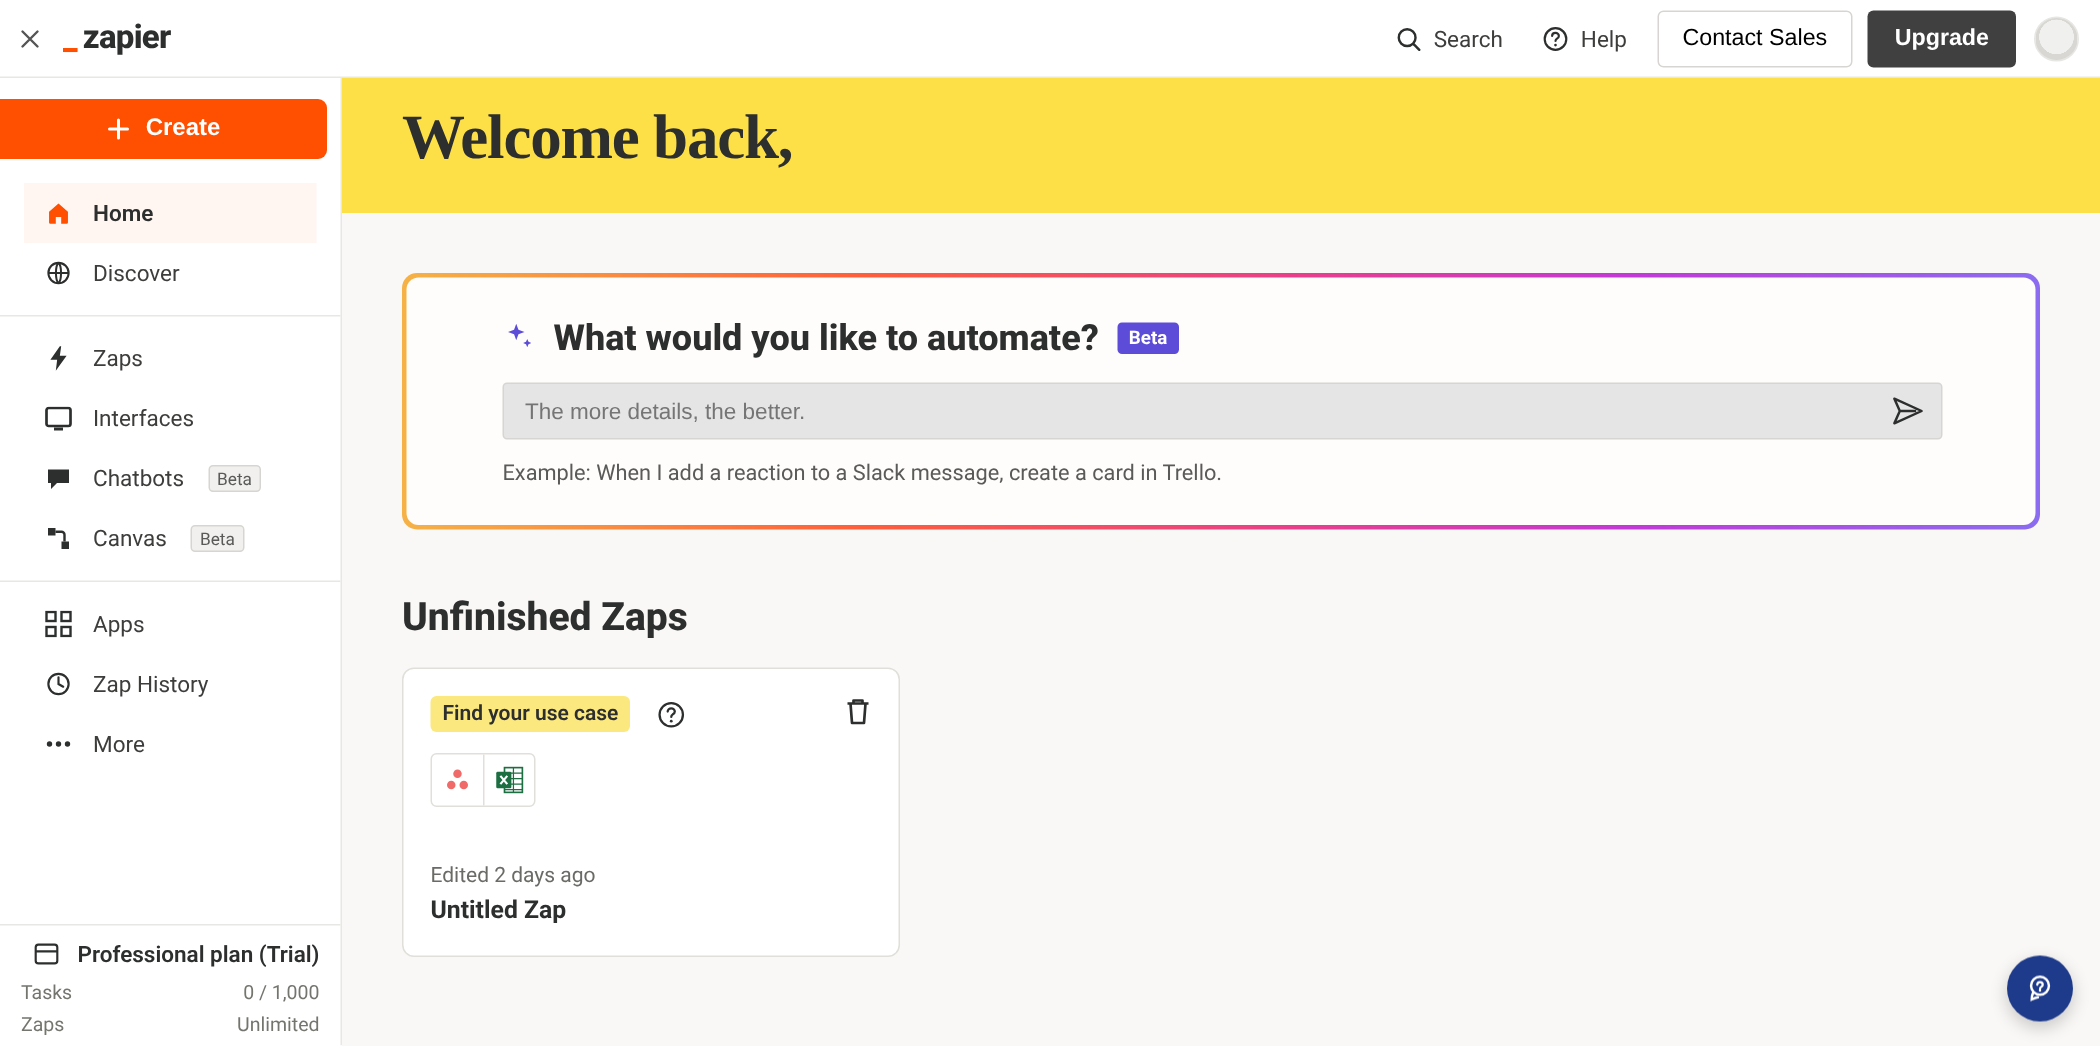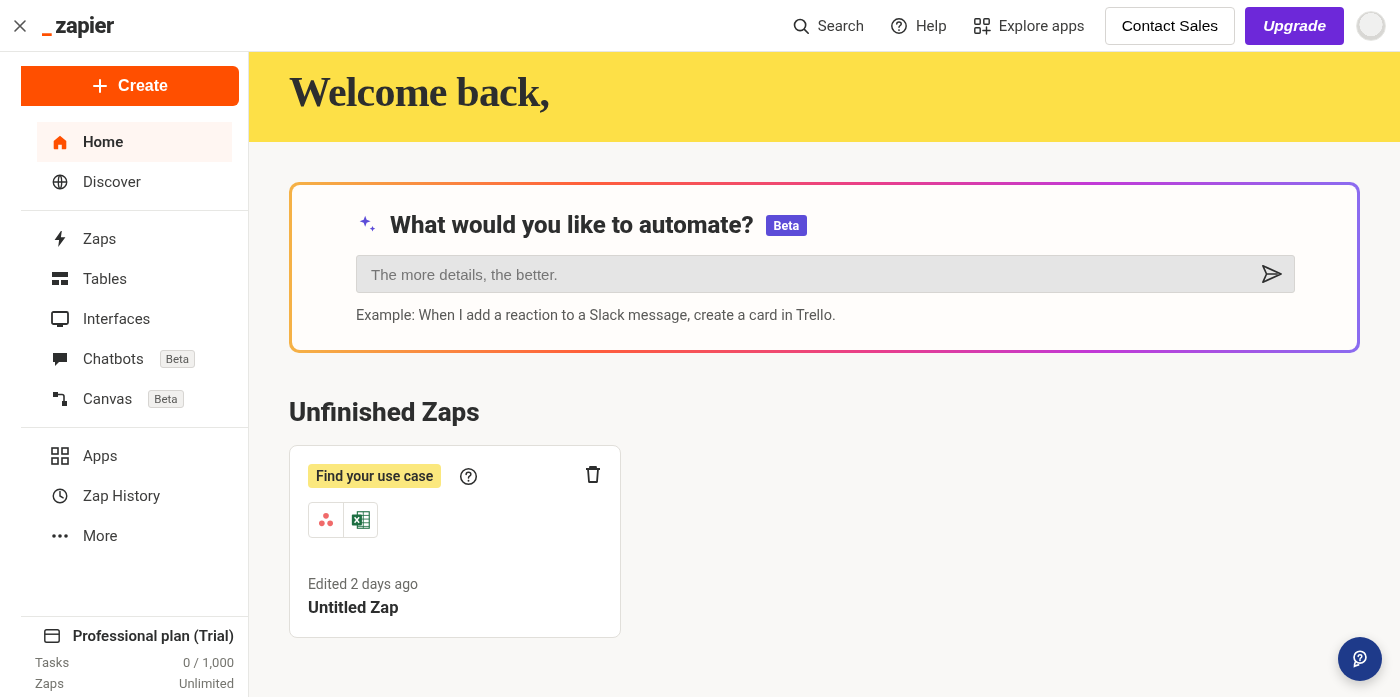"Explore apps" div.topbar-item { html: <div> <svg> <rect></rect> <rect></rect> <rect></rect> <path></path> </svg> <span>Explore apps</span> </div> -> none }
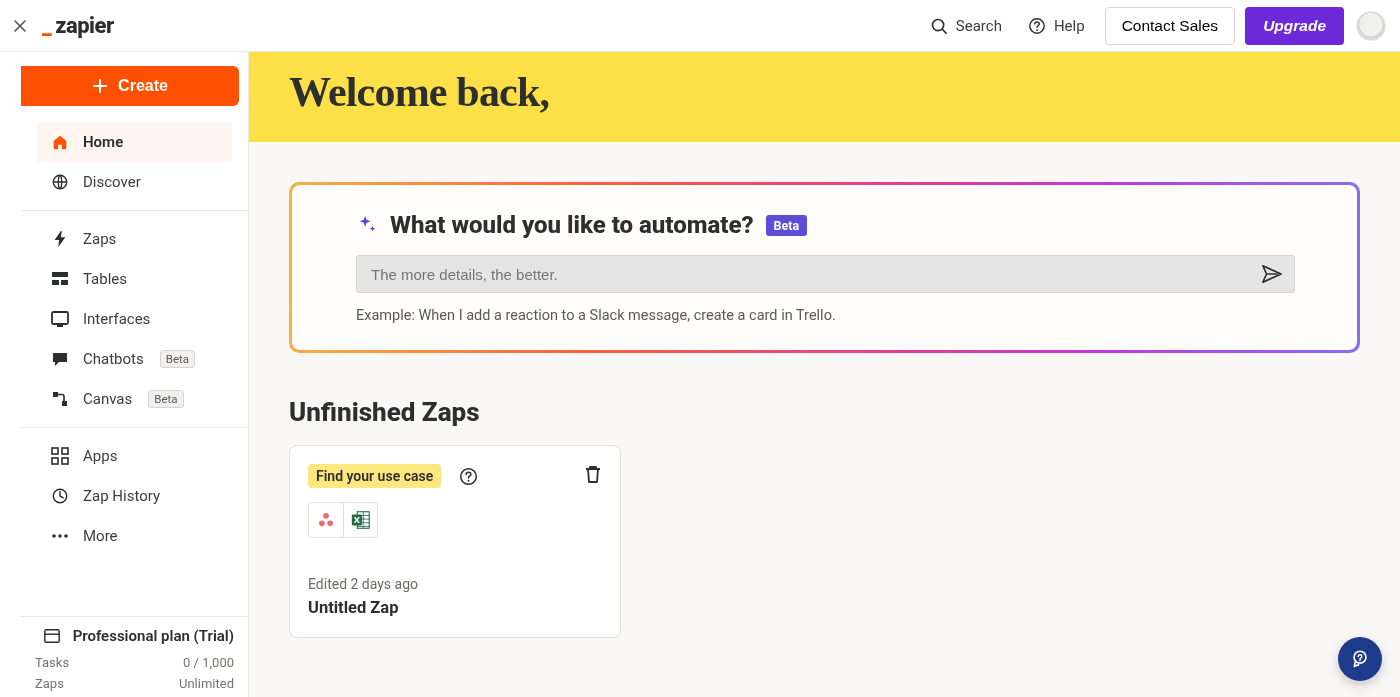"Upgrade" .btn-primary { background: #6d28d9 -> #404040; font-style: italic -> none }
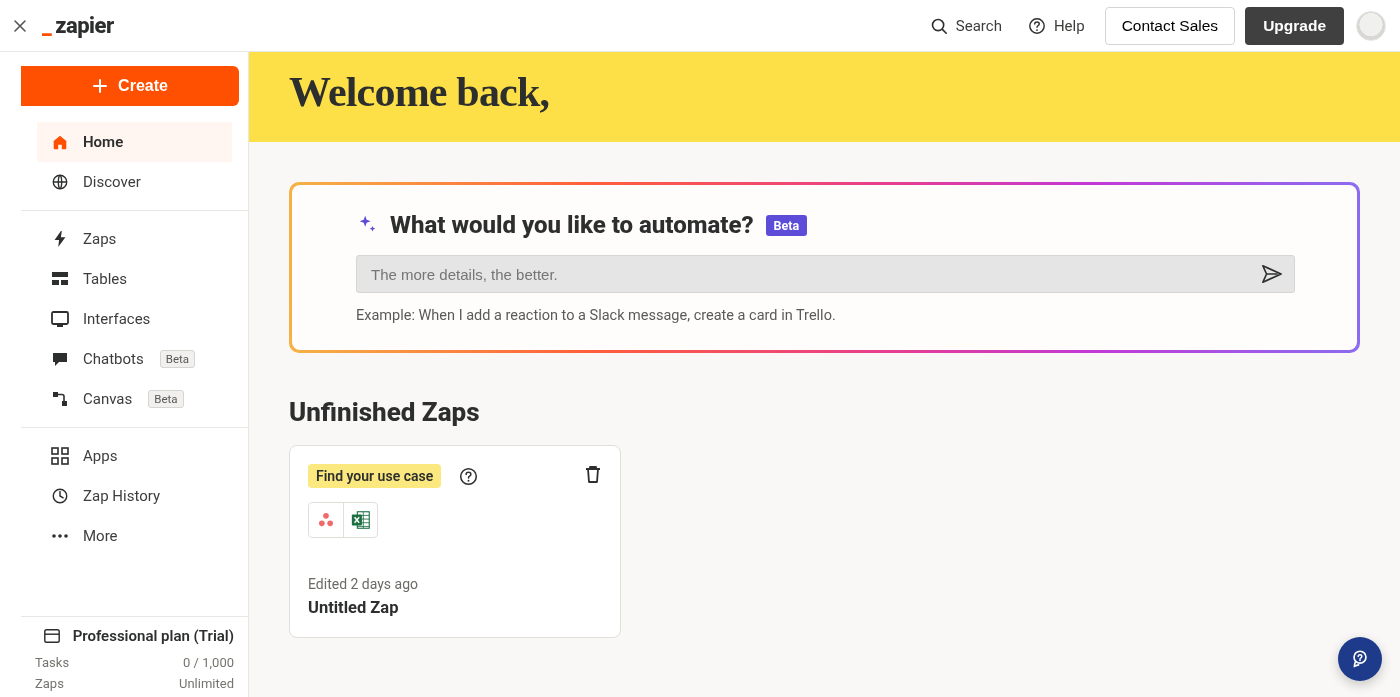"Create" .layout { margin-left: 21px -> none }
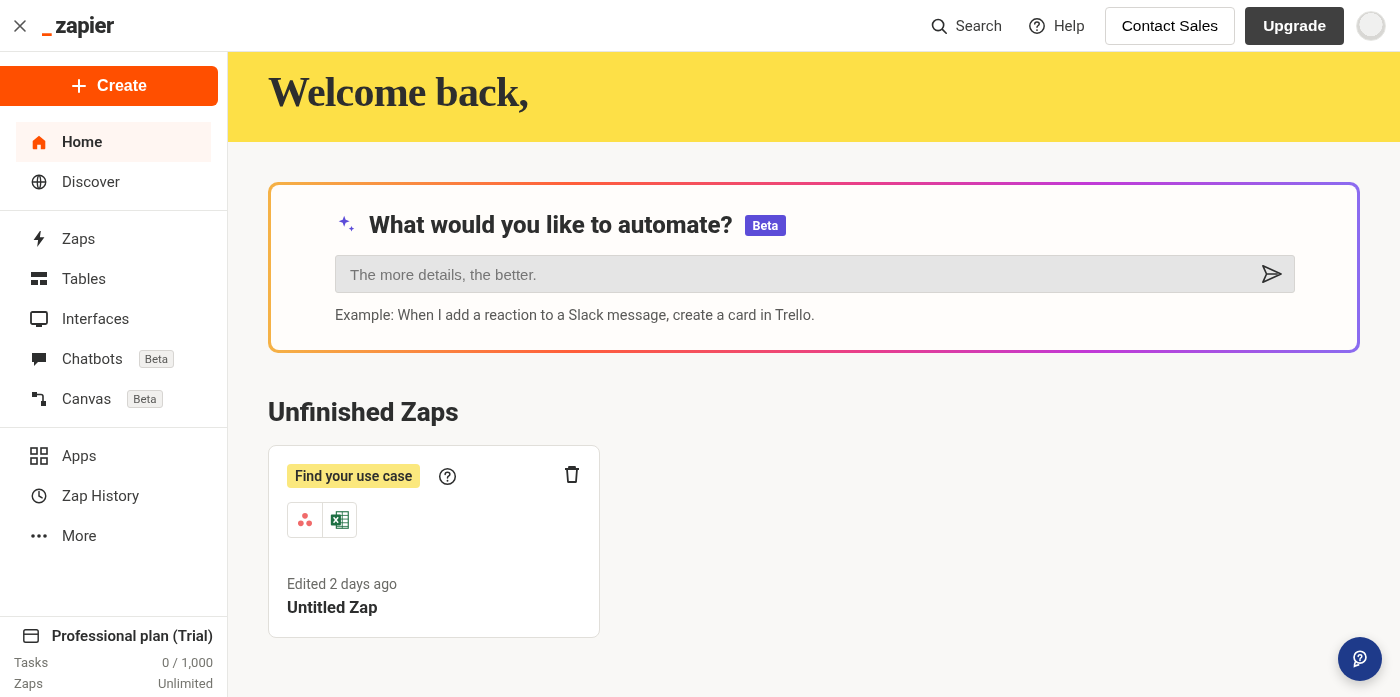"Tables" div.nav-item { html: <div> <span> <svg> <rect></rect> <rect></rect> <rect></rect> </svg> </span> <span>Tables</span> </div> -> none }
